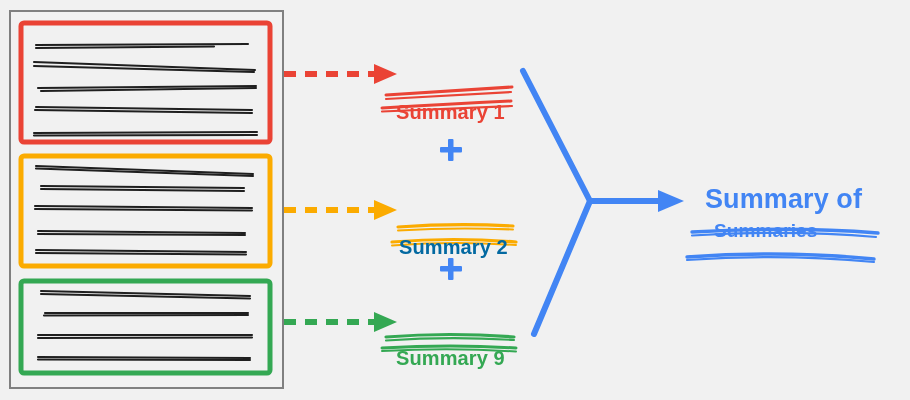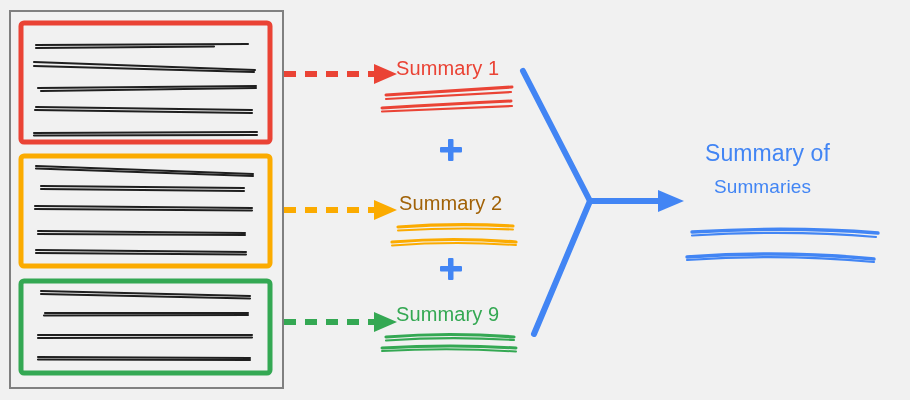"Summary 1" .lbl { font-weight: 400 -> 700; margin-top: none -> 44px }
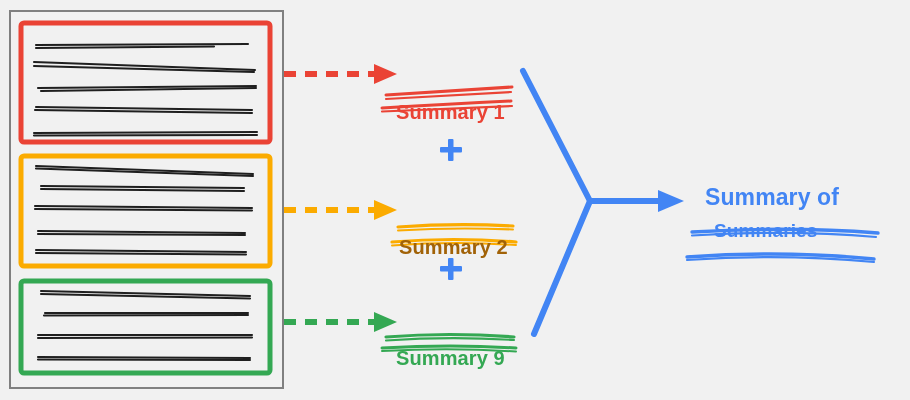"Summary of" #sos-line1 { font-size: 23px -> 27px }
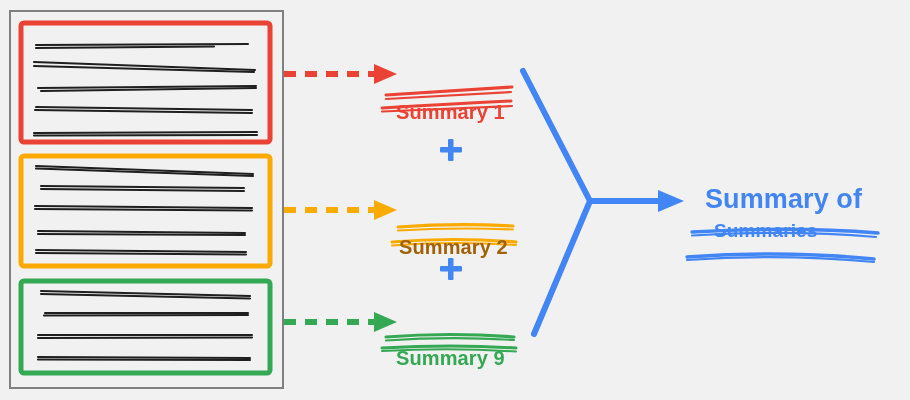"Summary 2" #sum2-label { color: #a16207 -> #0369a1 }
